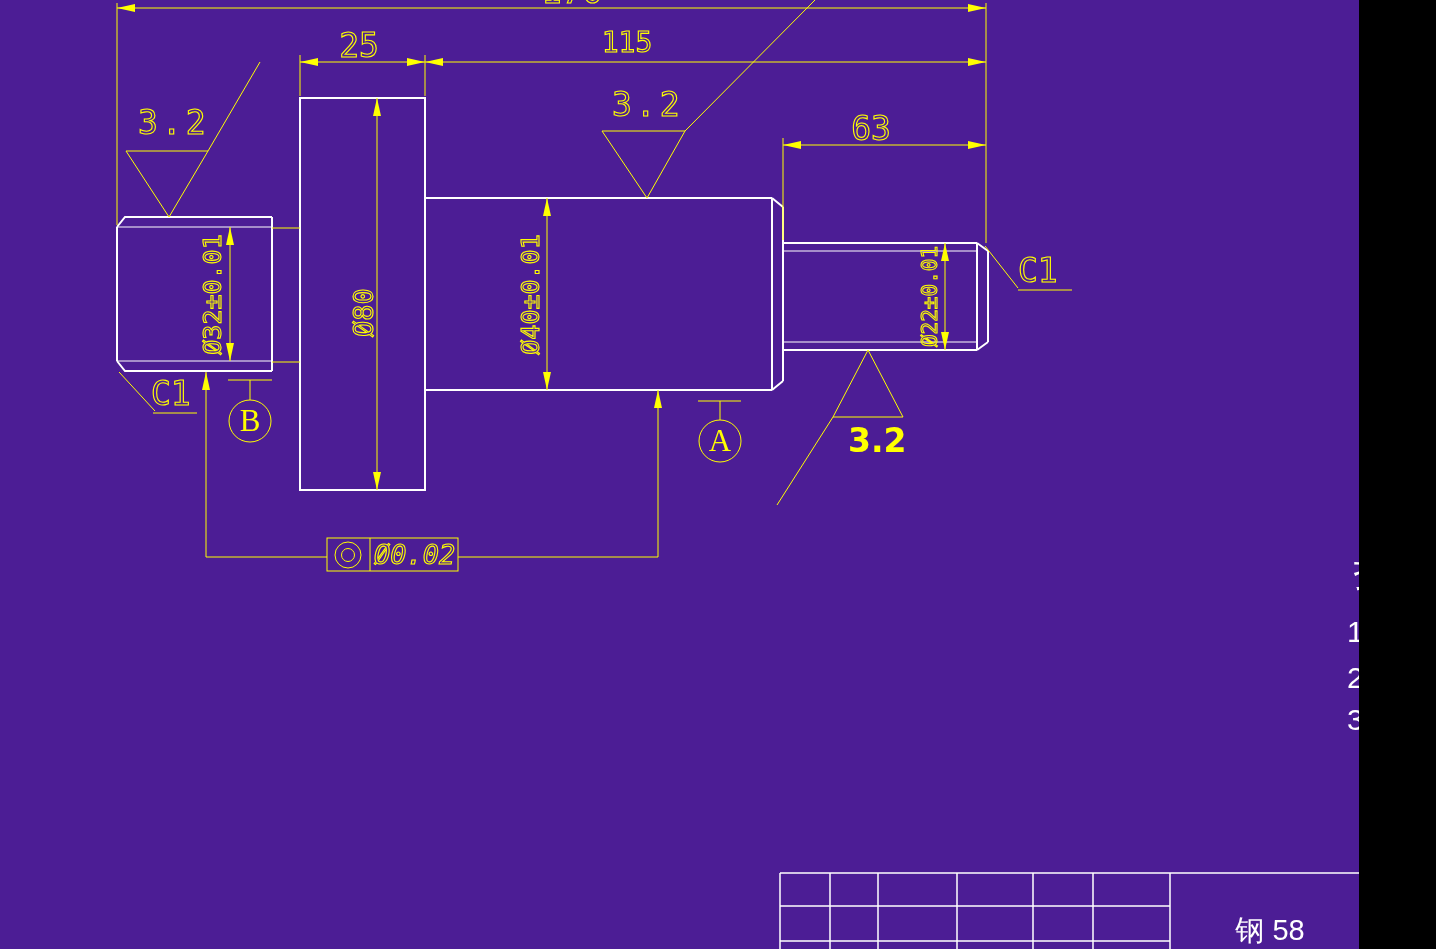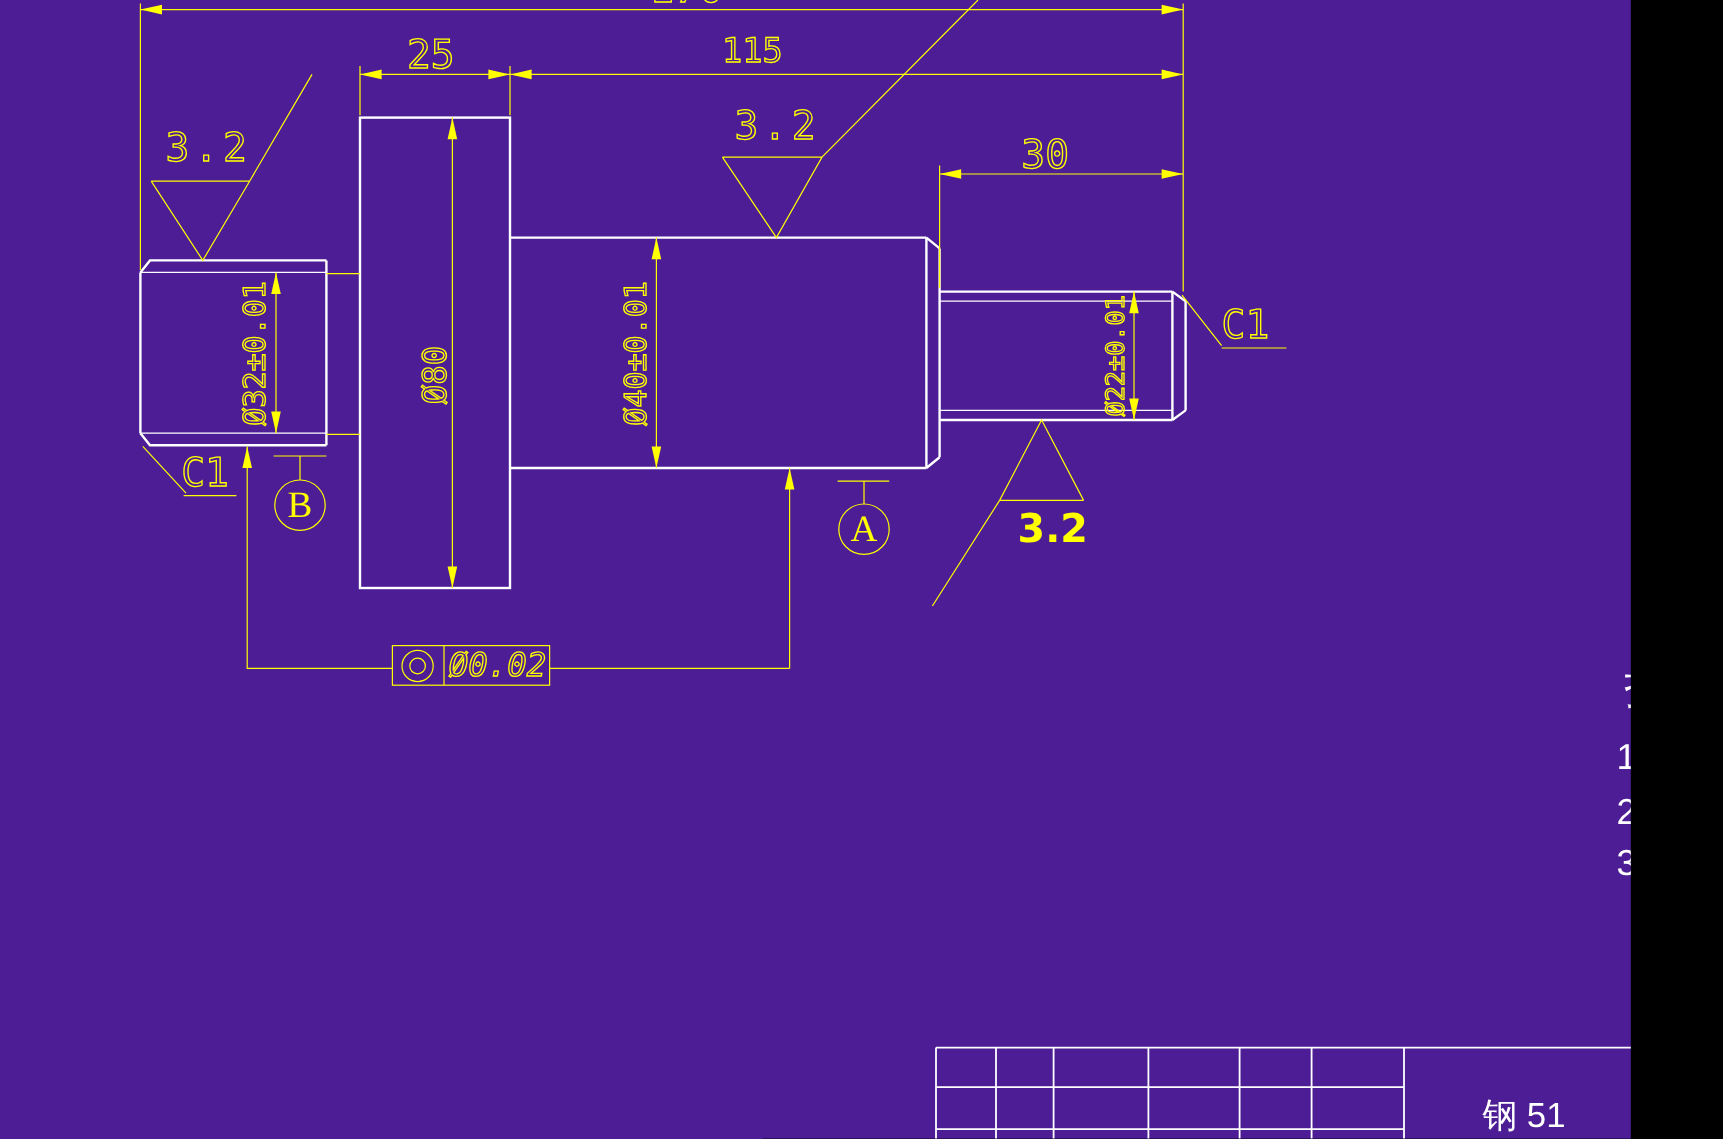"30" div.txt { text: 30 -> 63 }
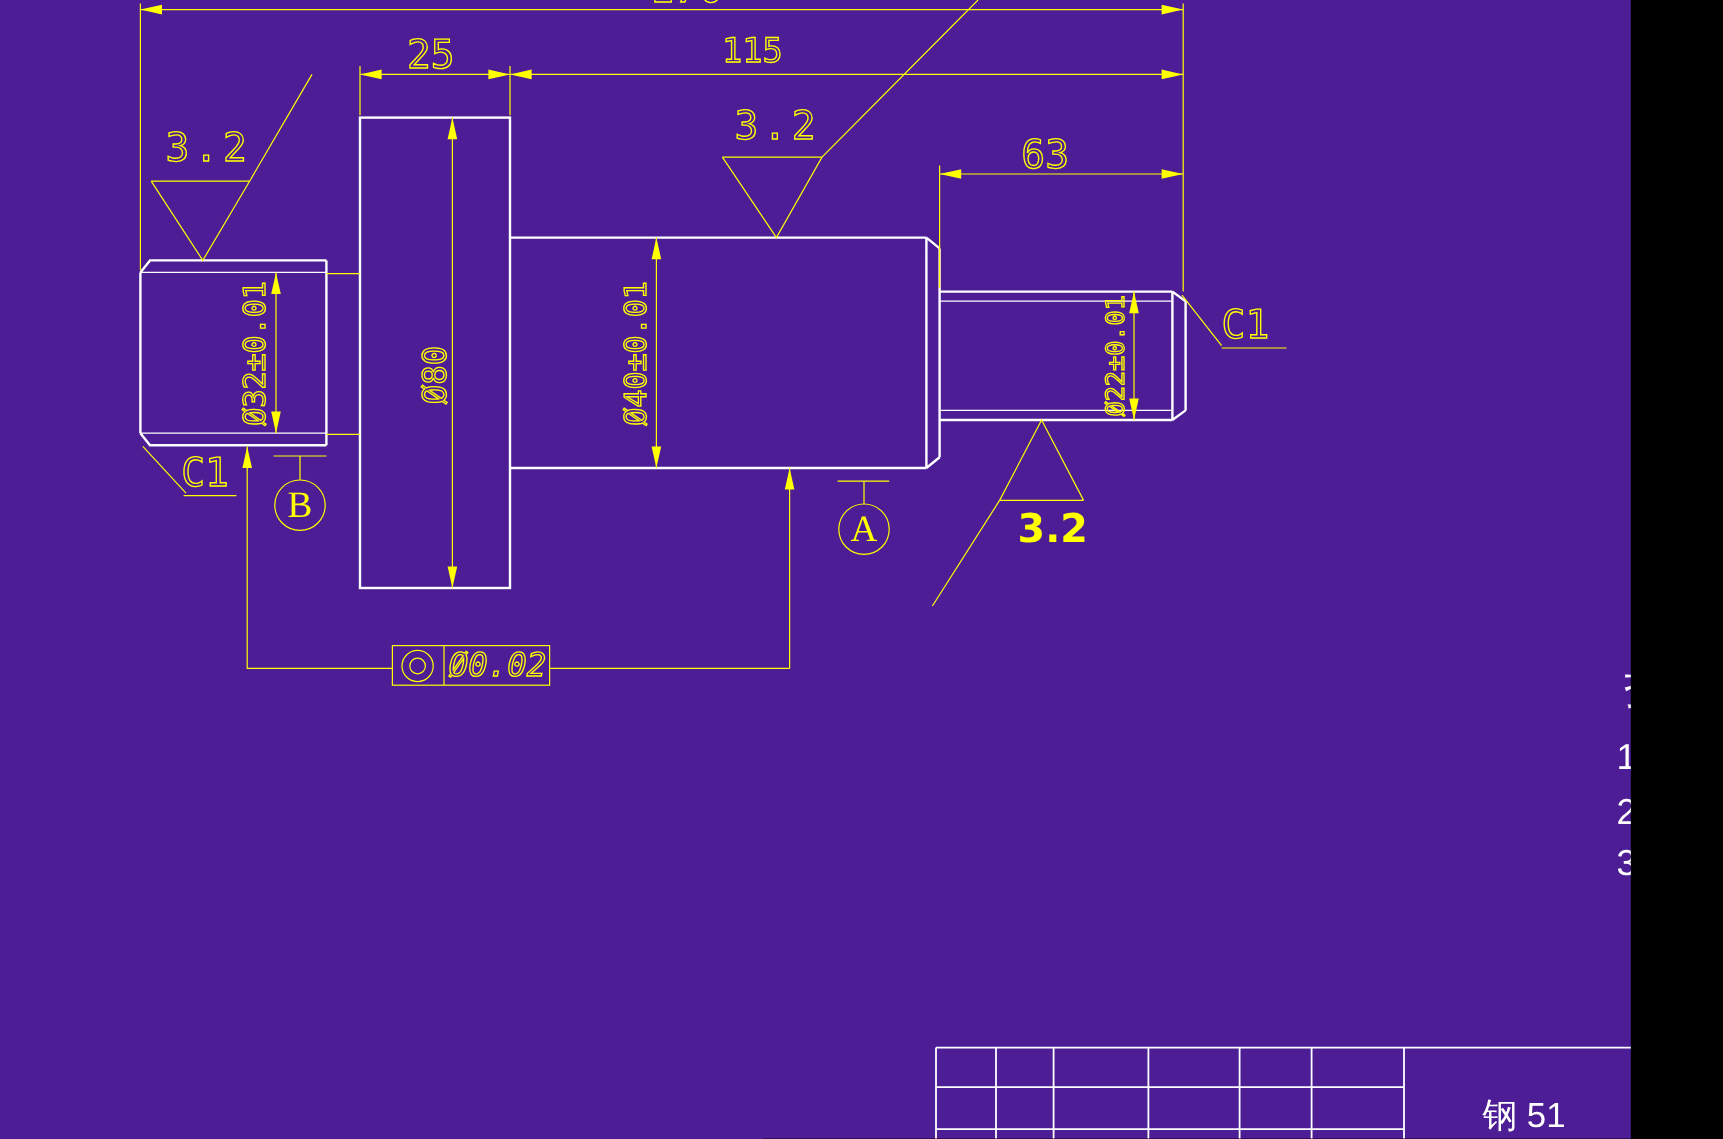"钢 51" div.txt { text: 51 -> 58 }
